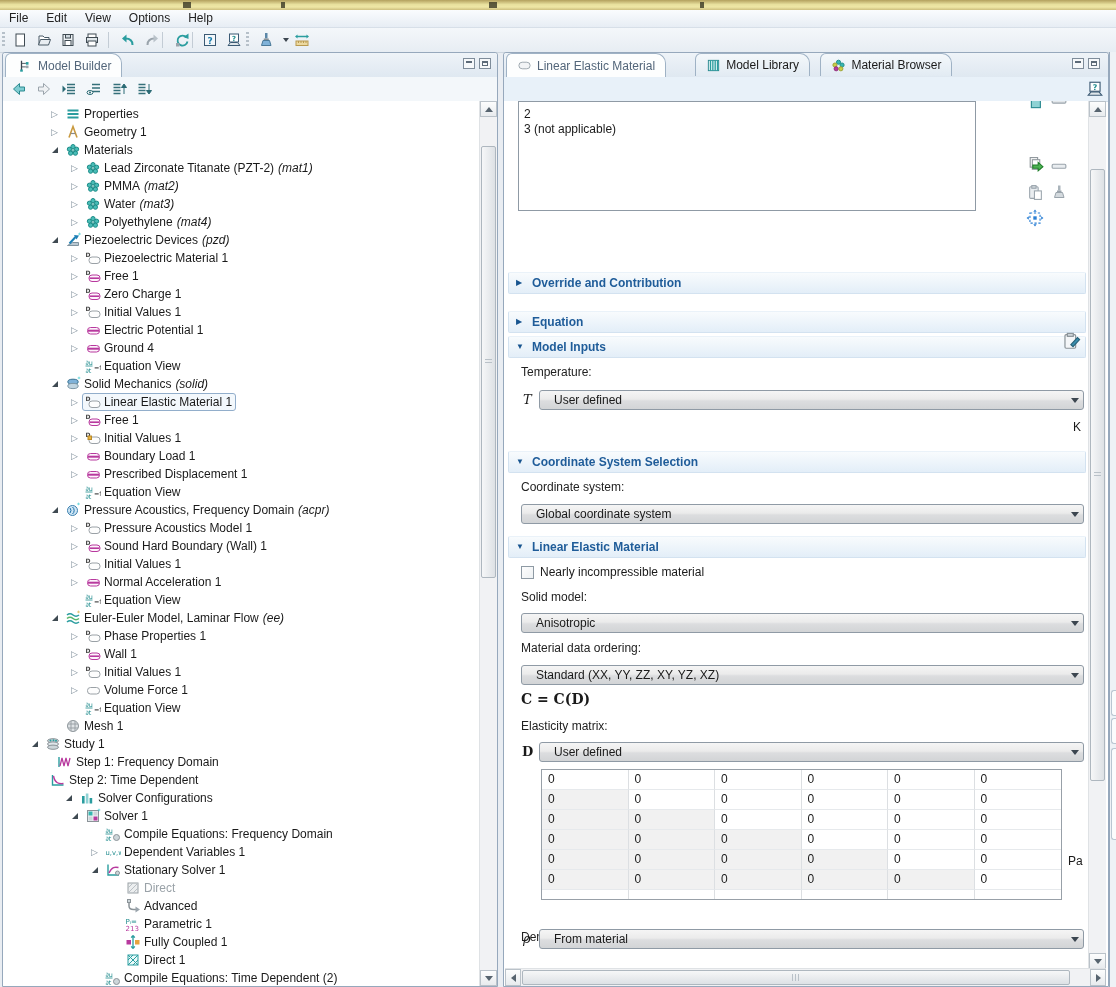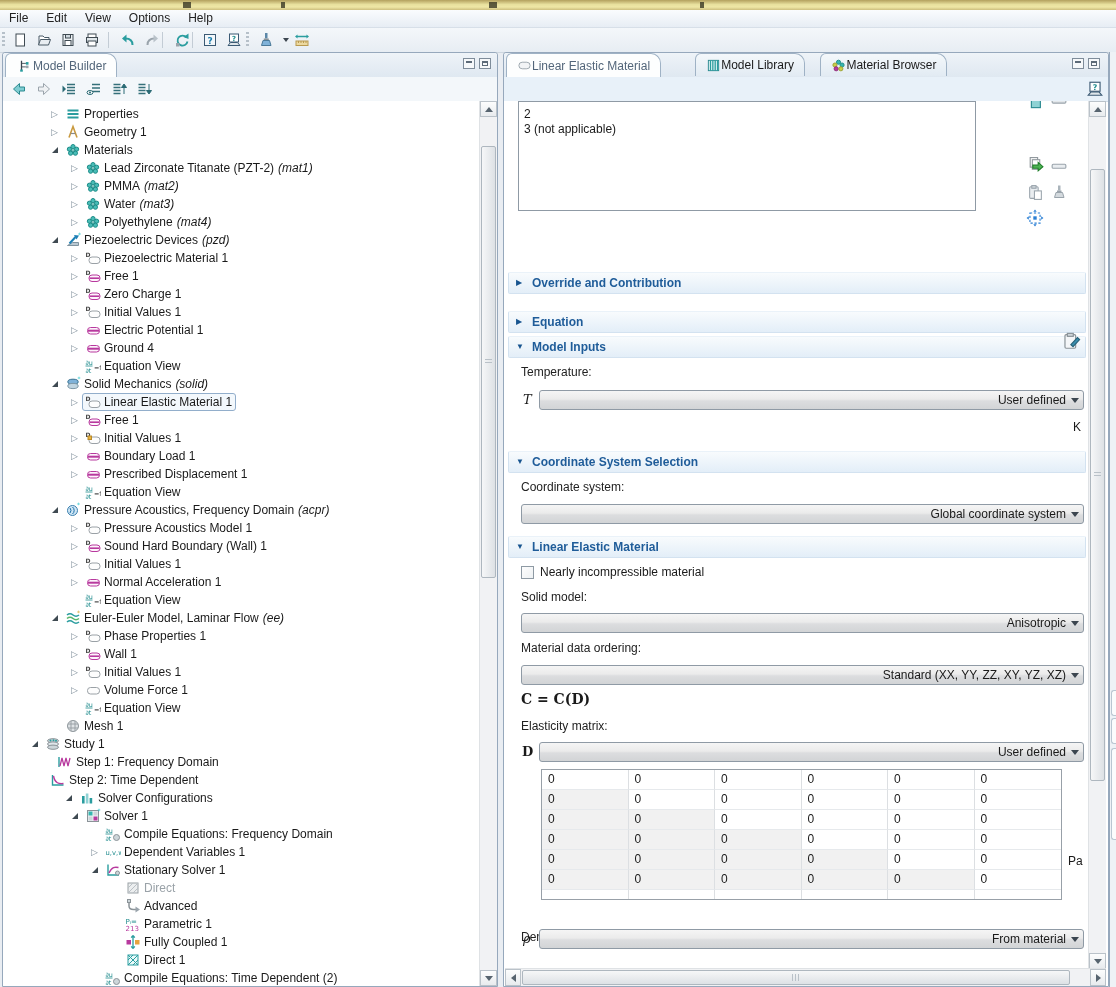"Model Builder" .tab { gap: none -> 5px }
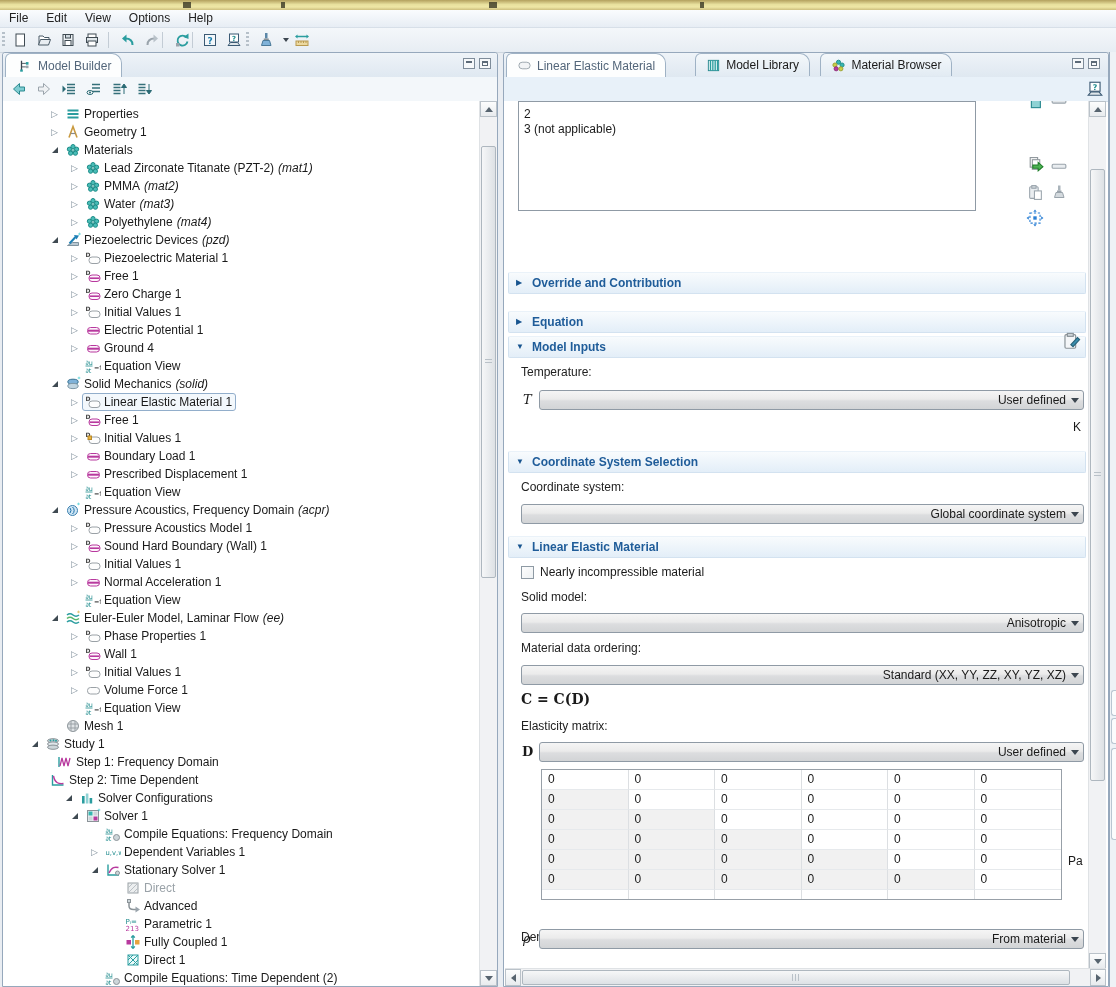"User defined" .combo .ct { padding-left: 8px -> 14px; text-align: right -> none }
